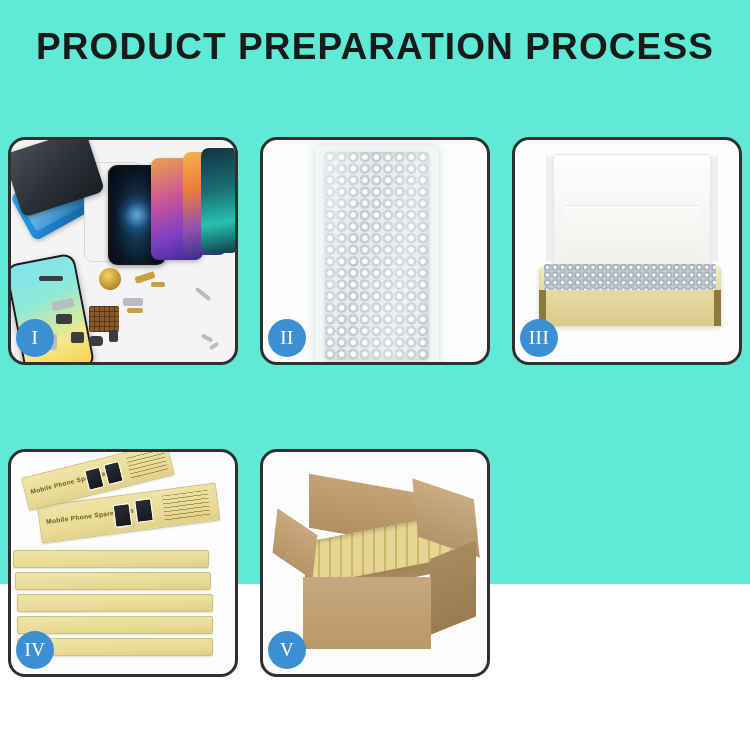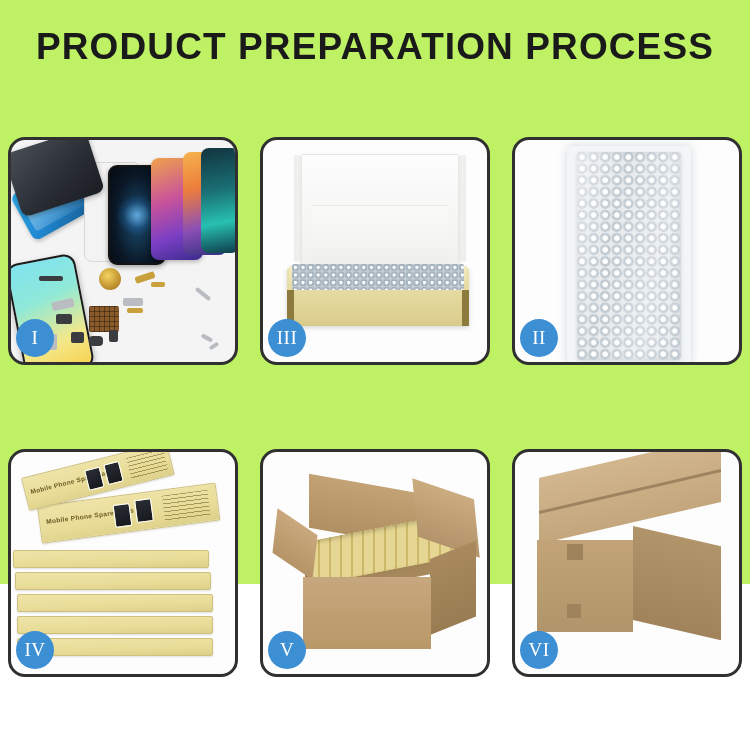"PRODUCT PREPARATION PROCESS" .page { background: #bef264 -> #5eead4 }
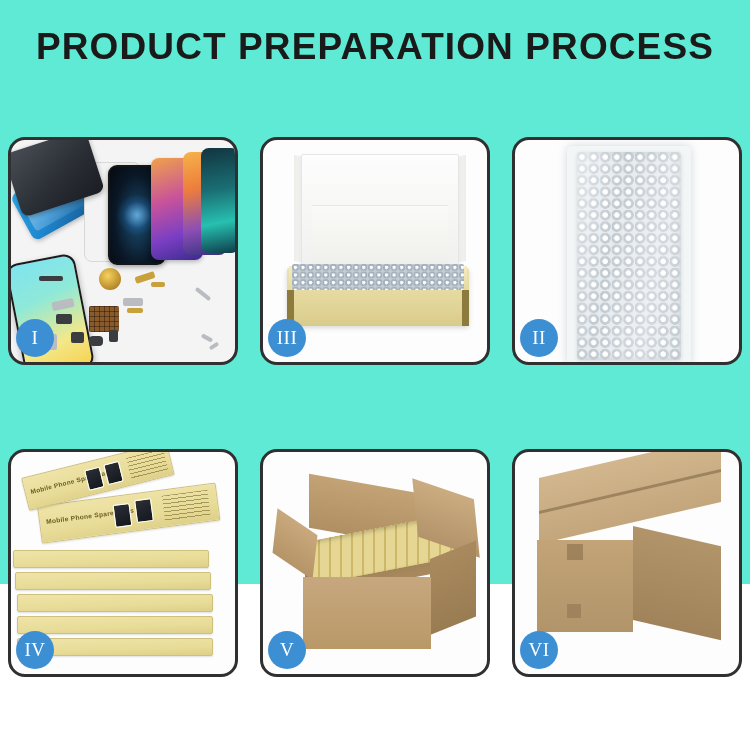"III" div.panel { order: before "II" -> after "II" }
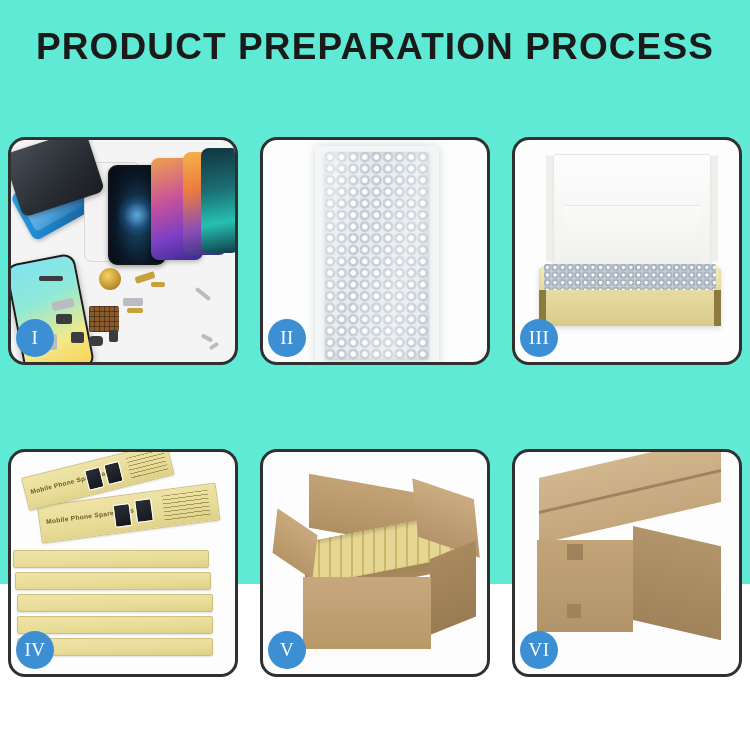"VI" div.panel { html: <div> <div> <div></div> <div></div> <div></div> <div></div> <div></div> </div> <div>VI</div> </div> -> none }
